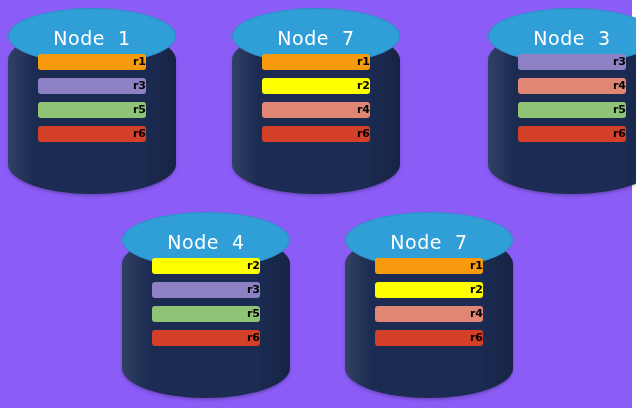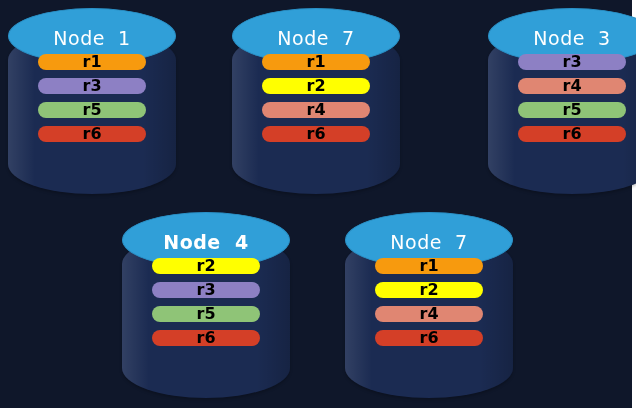"Node 1" div { background: #0f172a -> #8b5cf6 }
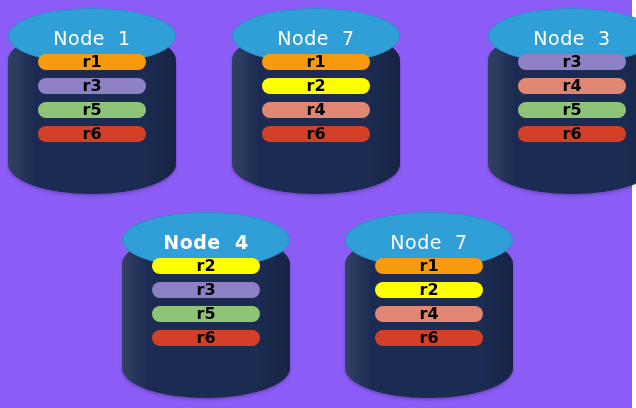"r1" .replica { border-radius: 8px -> 3px; font-size: 16px -> 11px; text-align: center -> right }
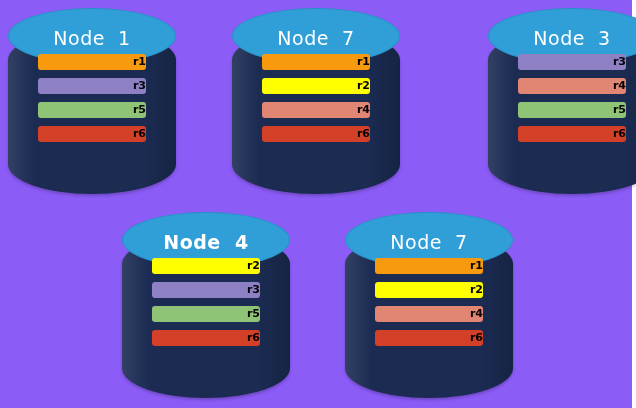"Node 4" div.node-label { font-weight: bold -> none }
